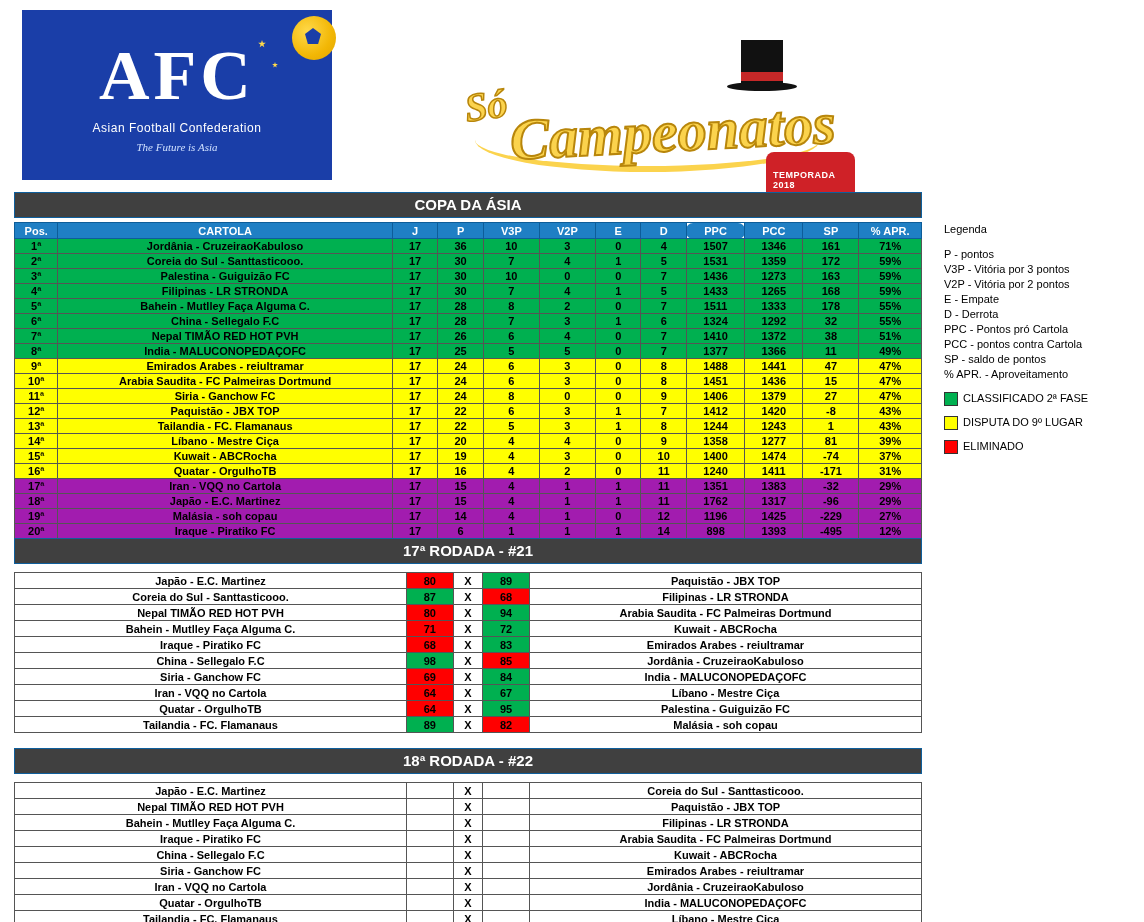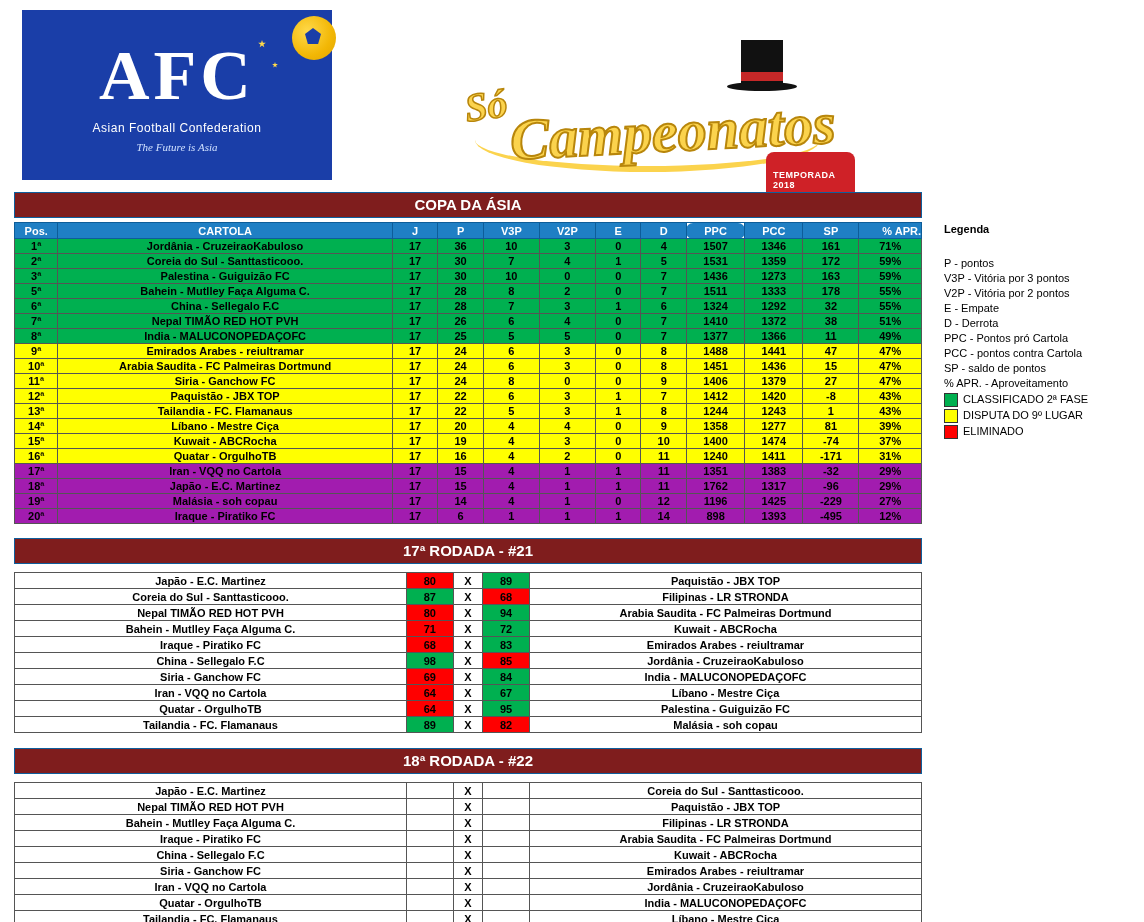"COPA DA ÁSIA" .bar { background: #7f1d1d -> #404040 }
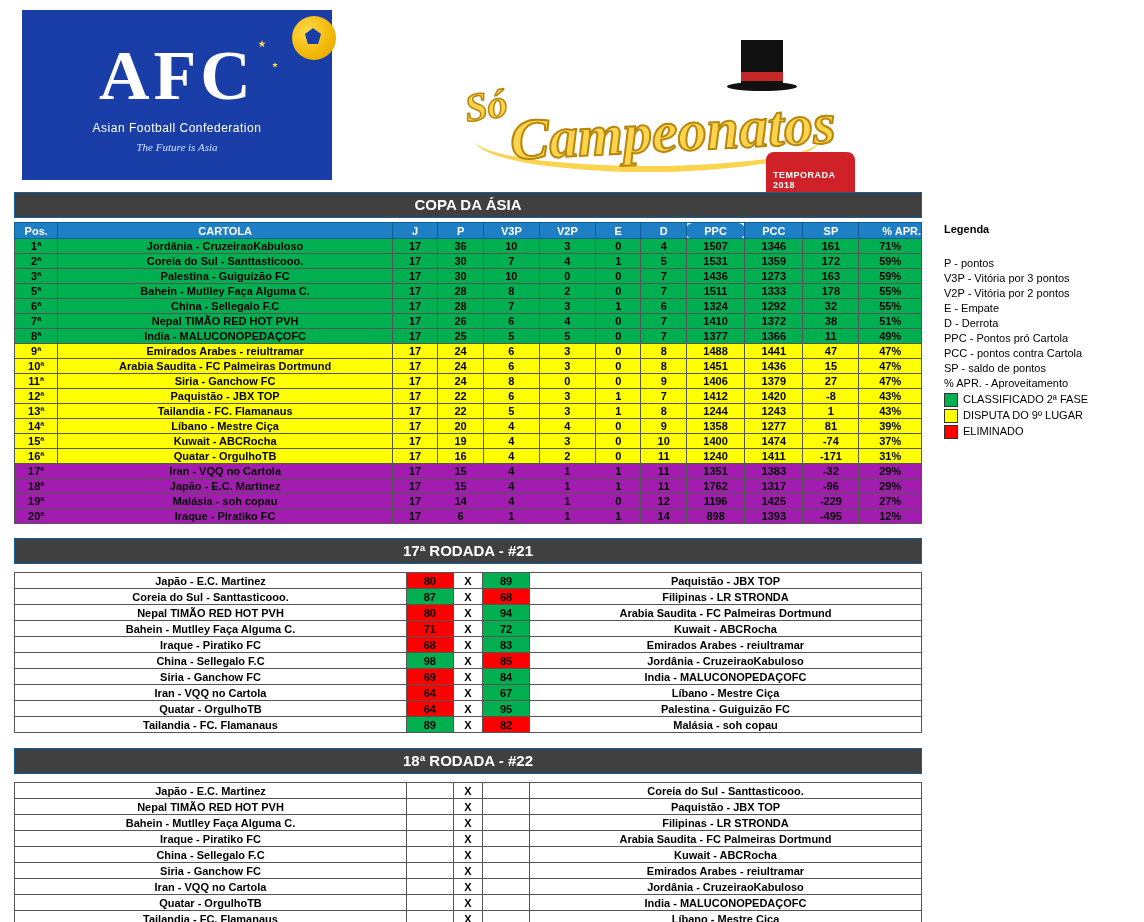"% APR." th { text-align: right -> none }
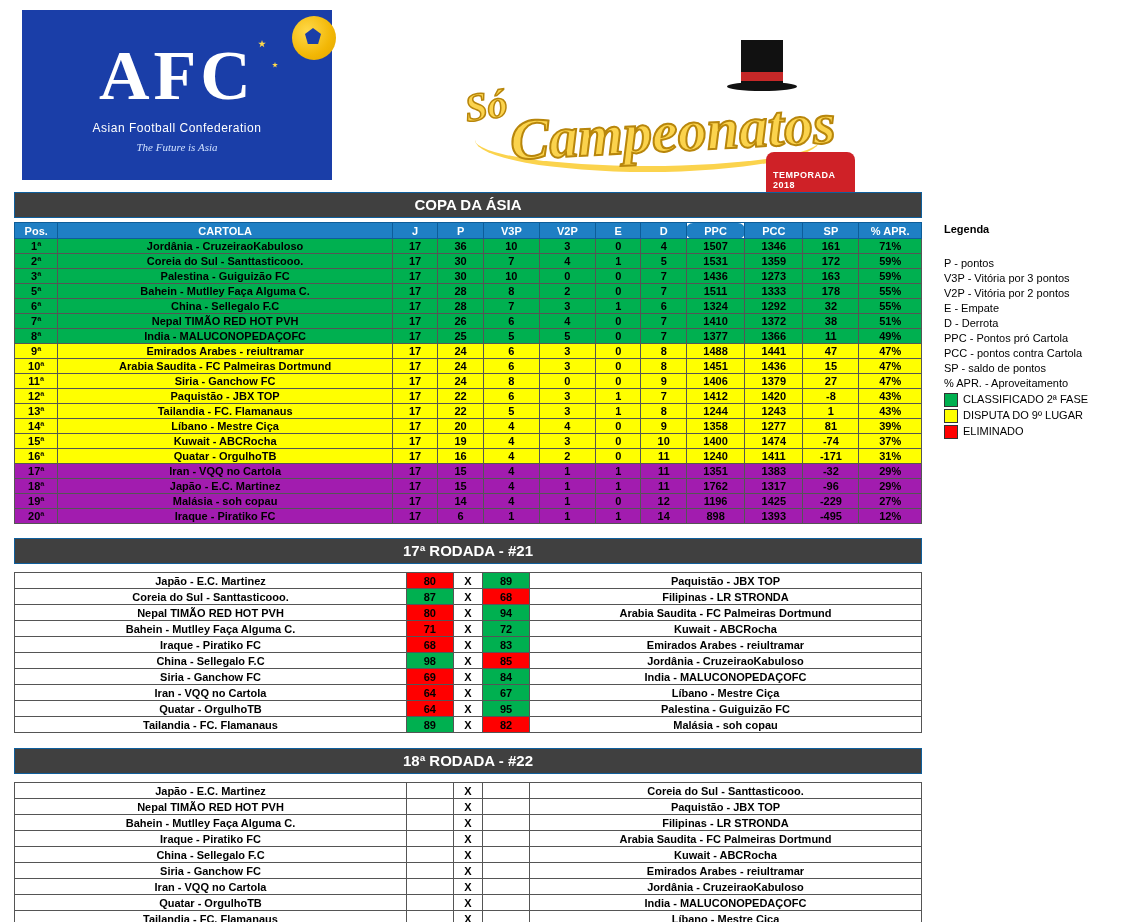"Legenda" .legend .lg-title { font-weight: bold -> normal; margin-bottom: 19px -> 10px }
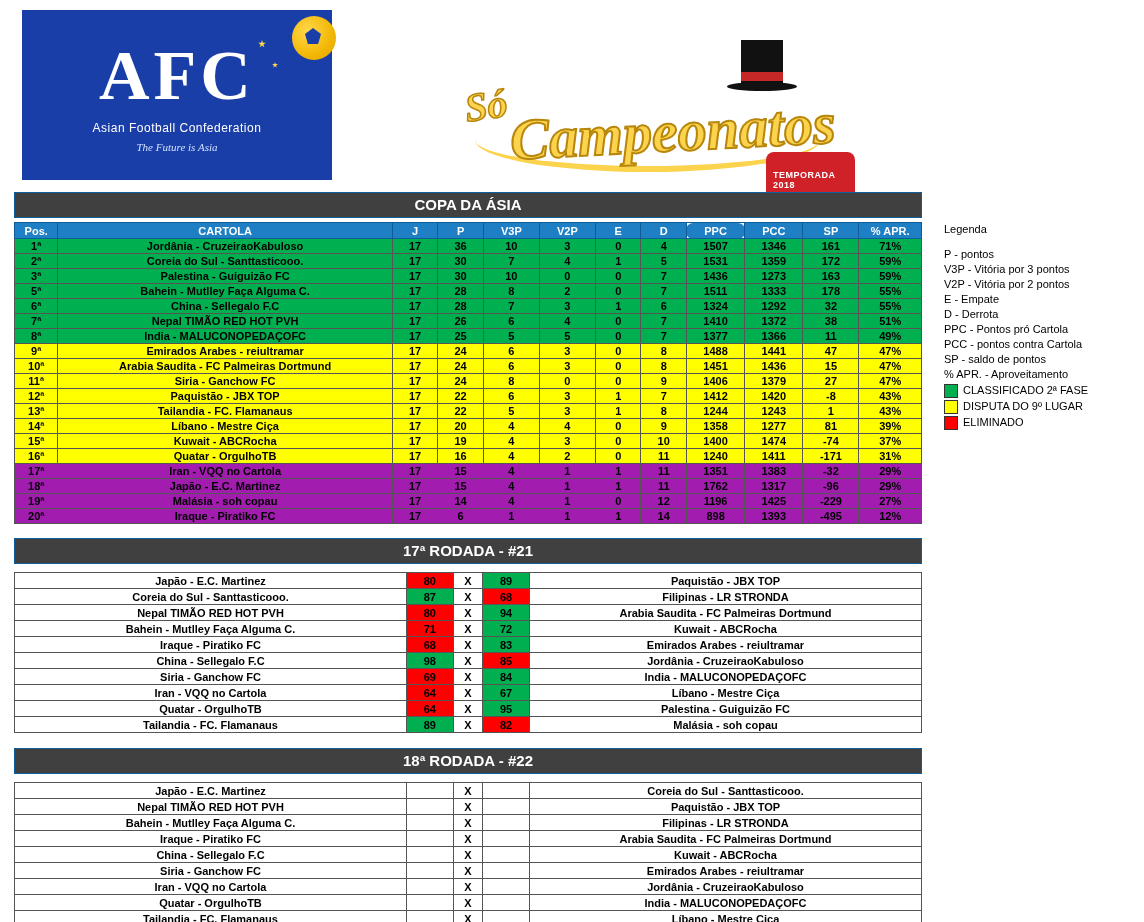"4ª" tr.row-green { html: none -> <tr> <td>4ª</td> <td>Filipinas - LR STRONDA</td> <td>17</td> <td>30</td> <td>7</td> <td>4</td> <td>1</td> <td>5</td> <td>1433</td> <td>1265</td> <td>168</td> <td>59%</td> </tr> }
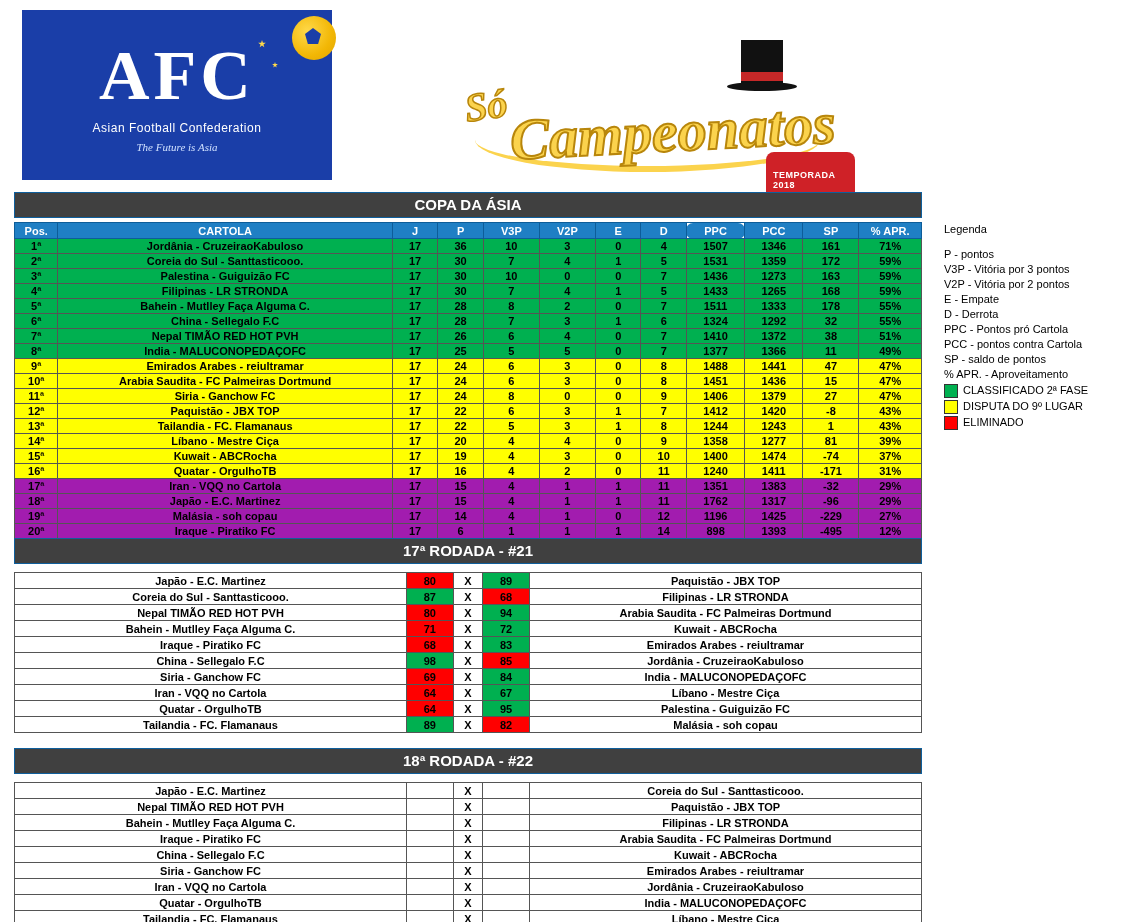"CLASSIFICADO 2ª FASE" .legend .sw { margin-top: 1px -> 9px }
